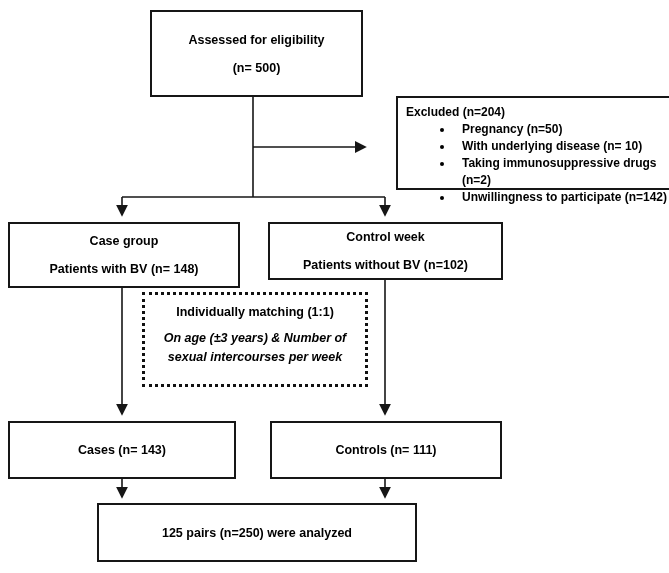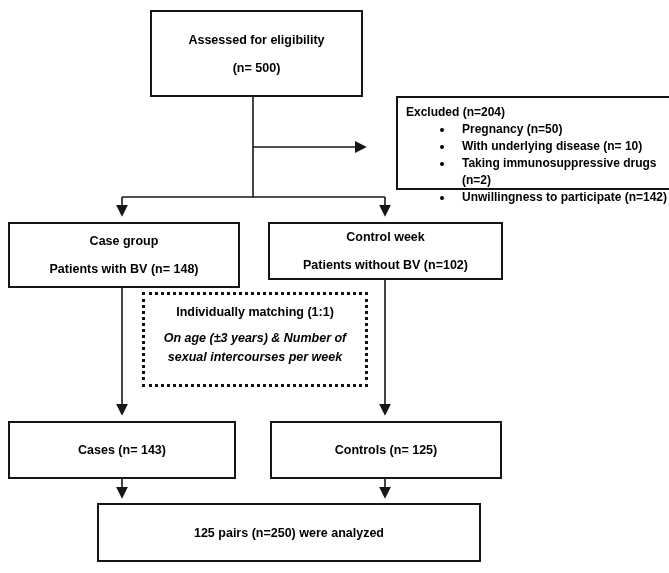"Controls (n= 125)" span { text: 125 -> 111 }
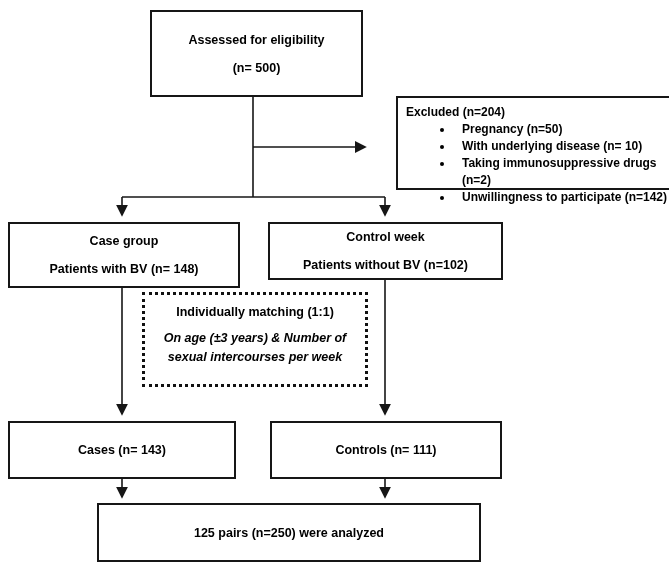"125 pairs (n=250) were analyzed" .box-analyzed { width: 384px -> 320px }
